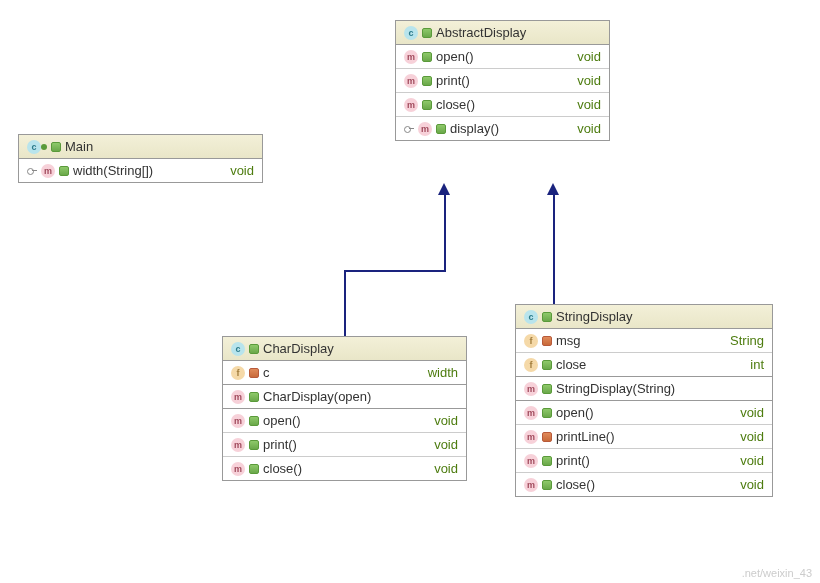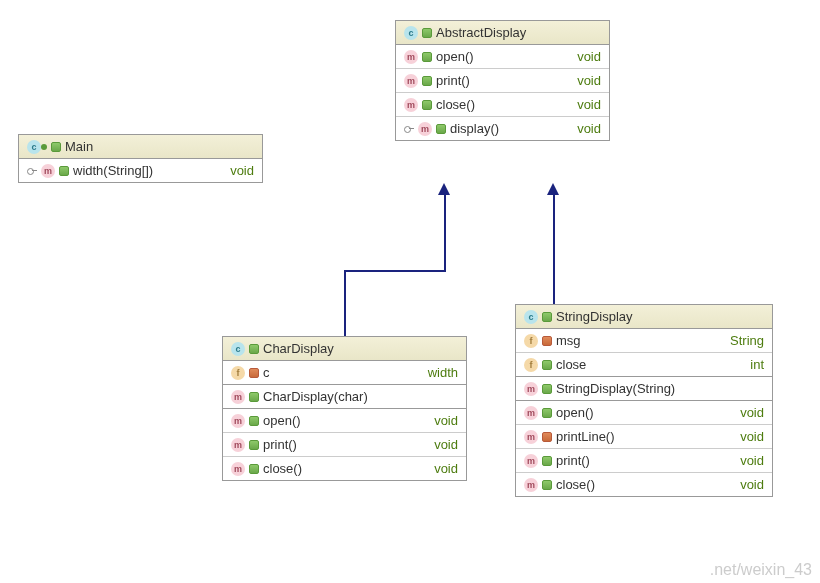"CharDisplay(char)" span { text: char -> open }
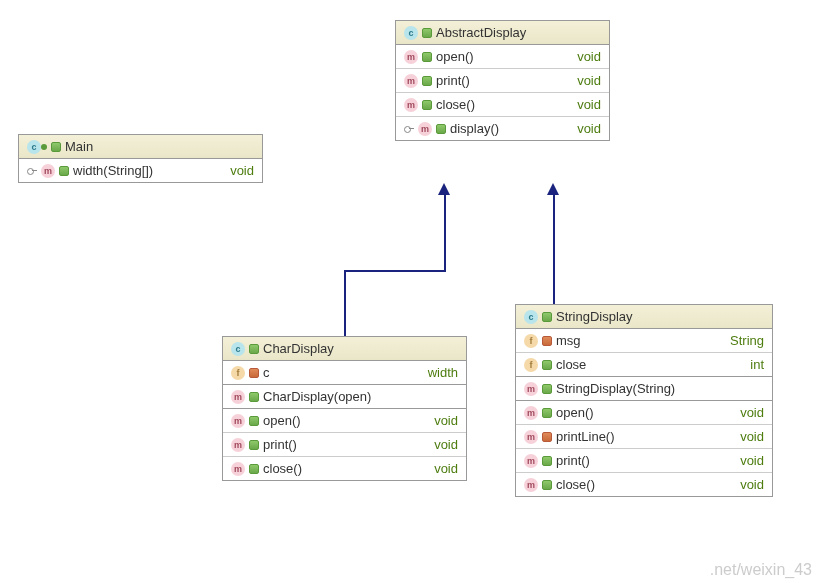".net/weixin_43" .watermark { font-size: 16px -> 11px }
